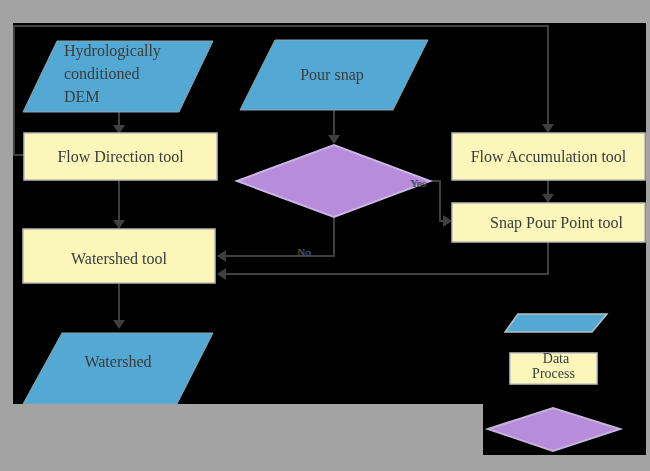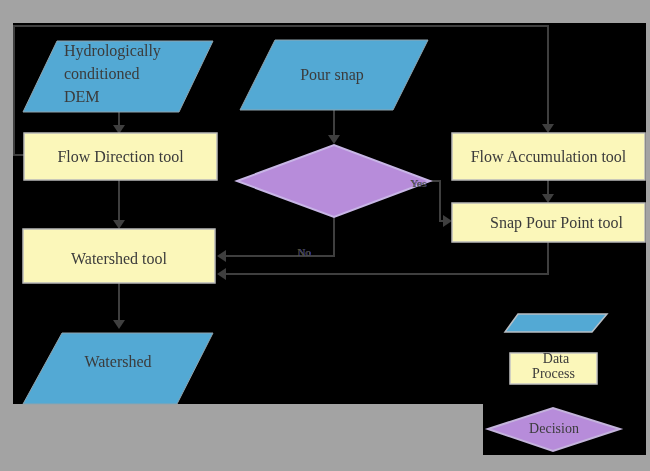"Decision" div.legend-lbl { html: <div>Decision</div> -> none }
